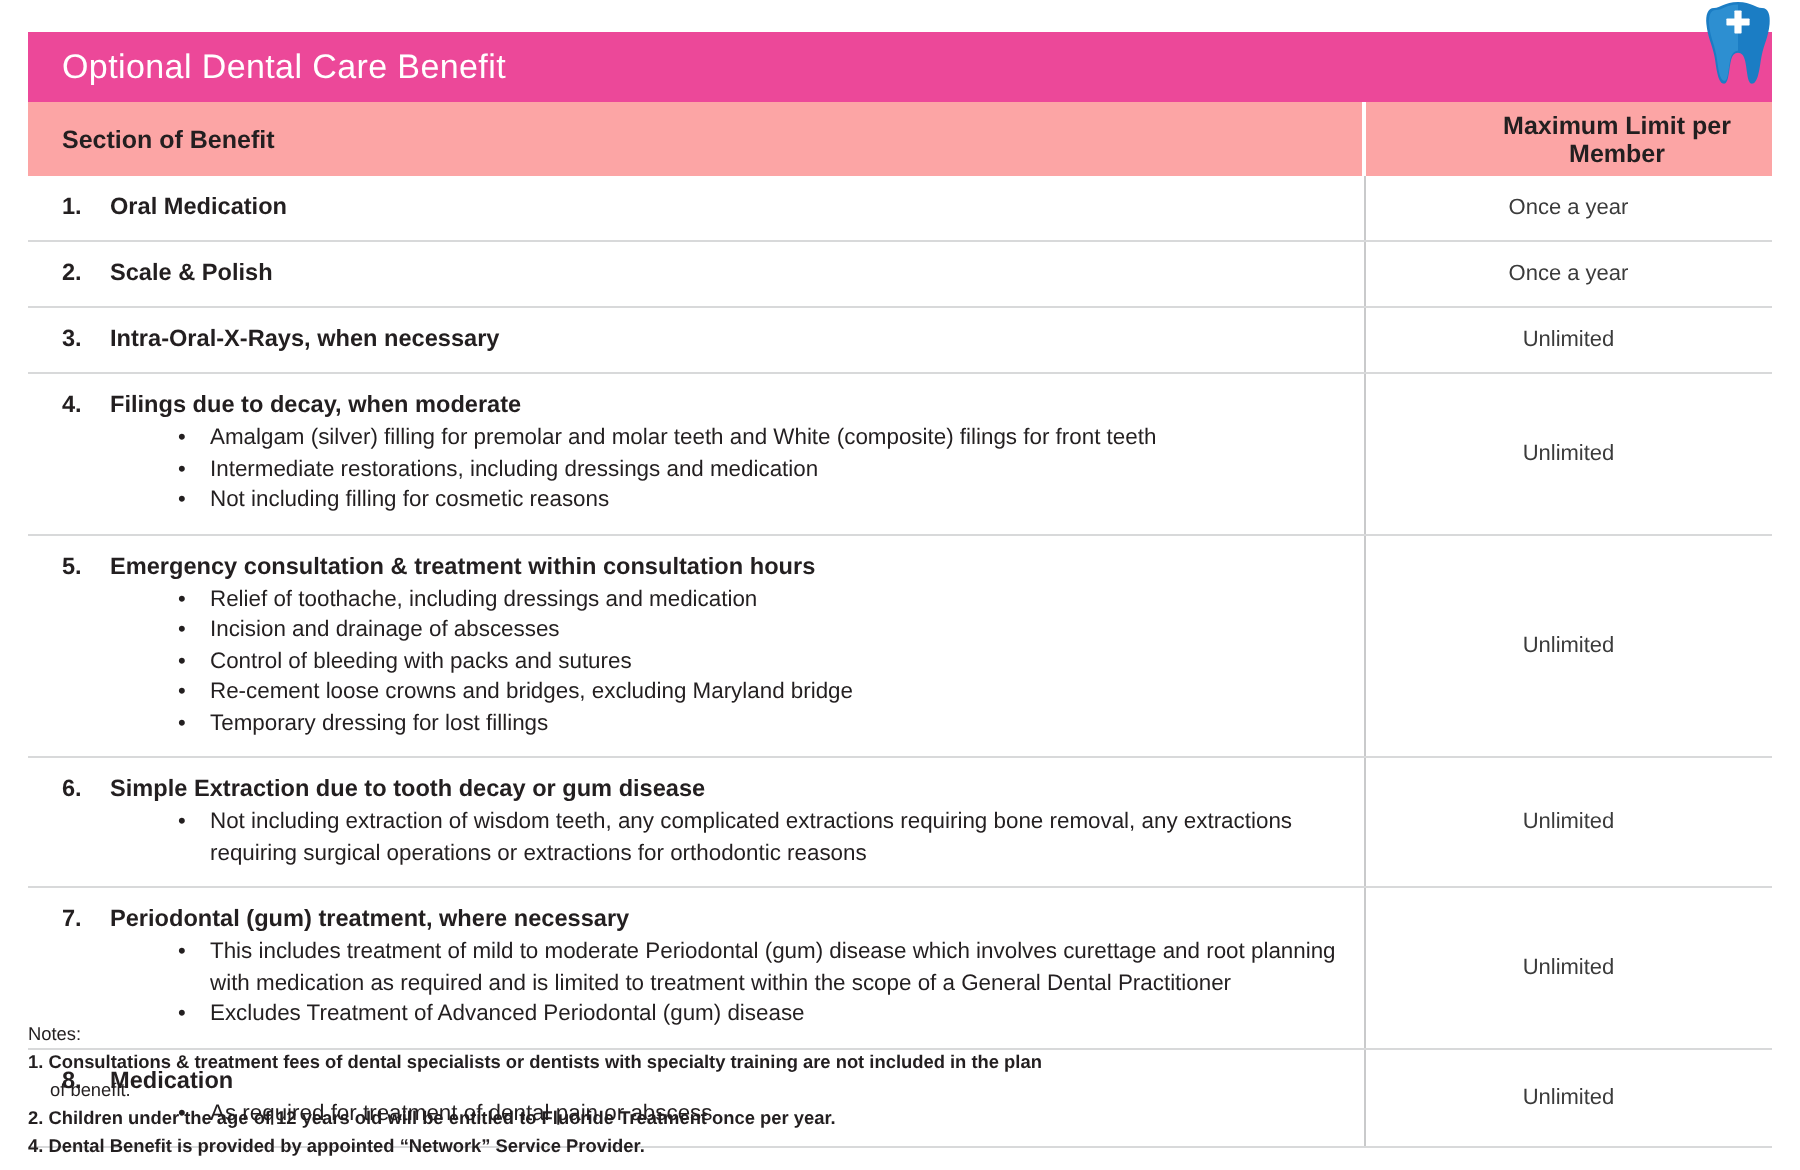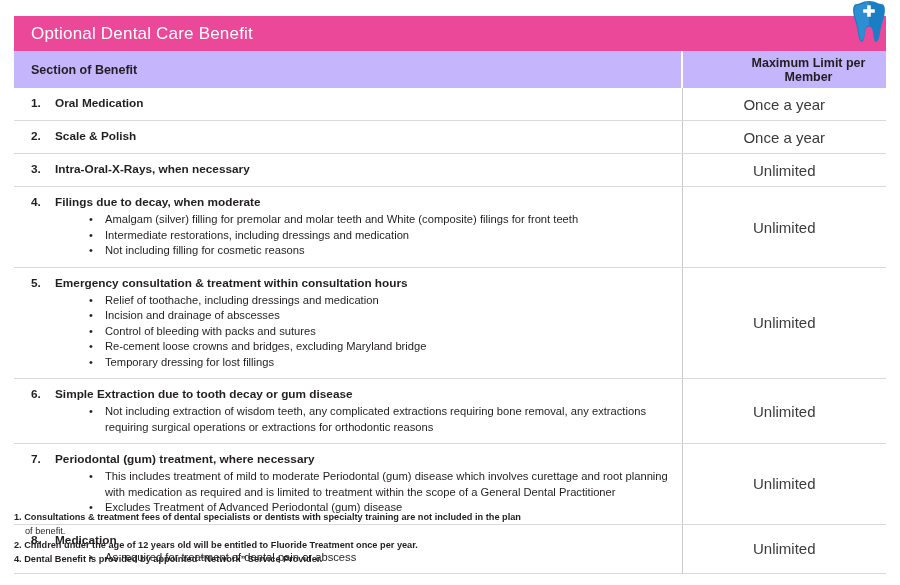"Section of Benefit" .benefit-table thead th { background: #c4b5fd -> #fca5a5 }
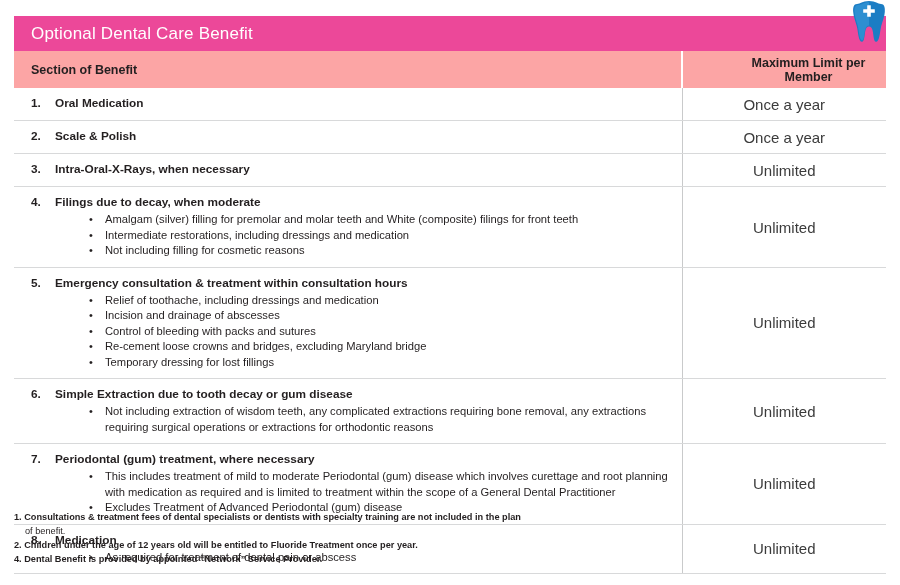"Once a year" .benefit-table tbody td.lim { font-size: 15px -> 11px }
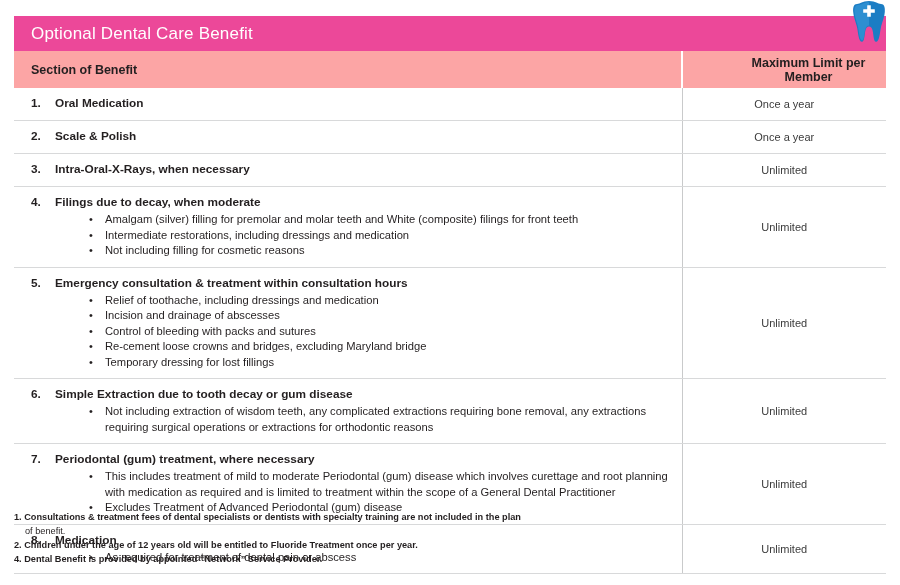"Notes:" div.note-label { html: none -> <div>Notes:</div> }
